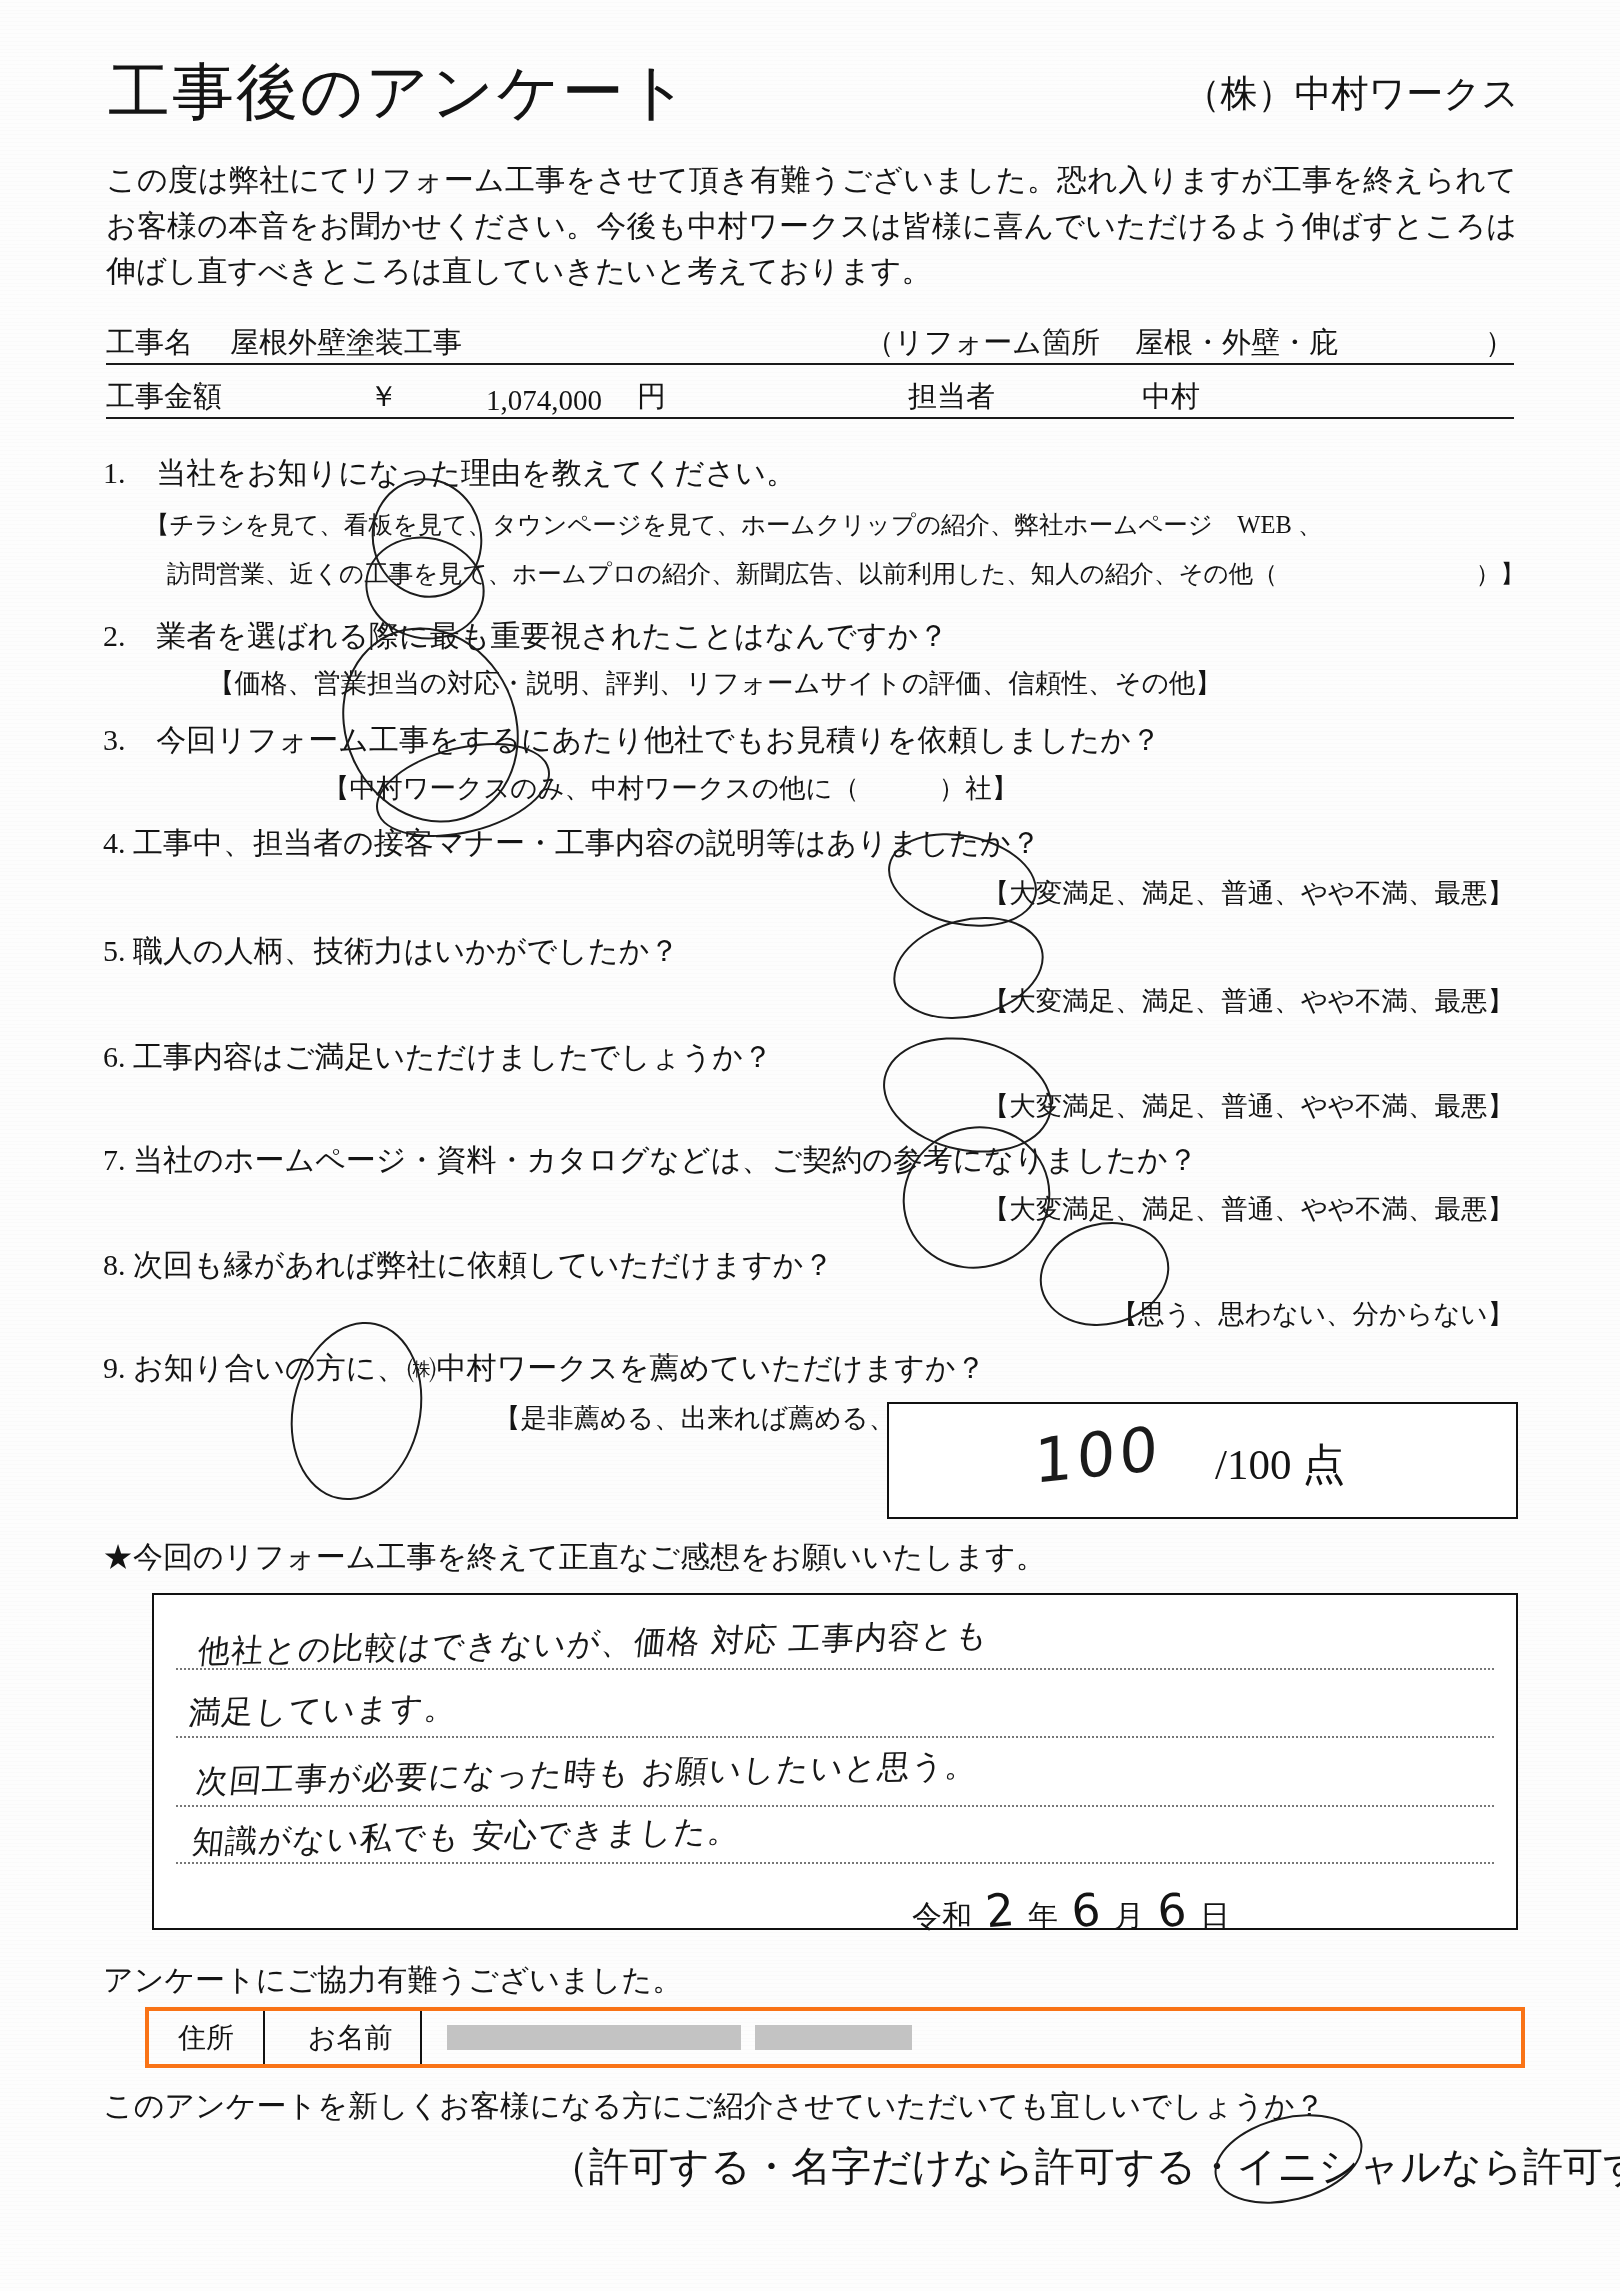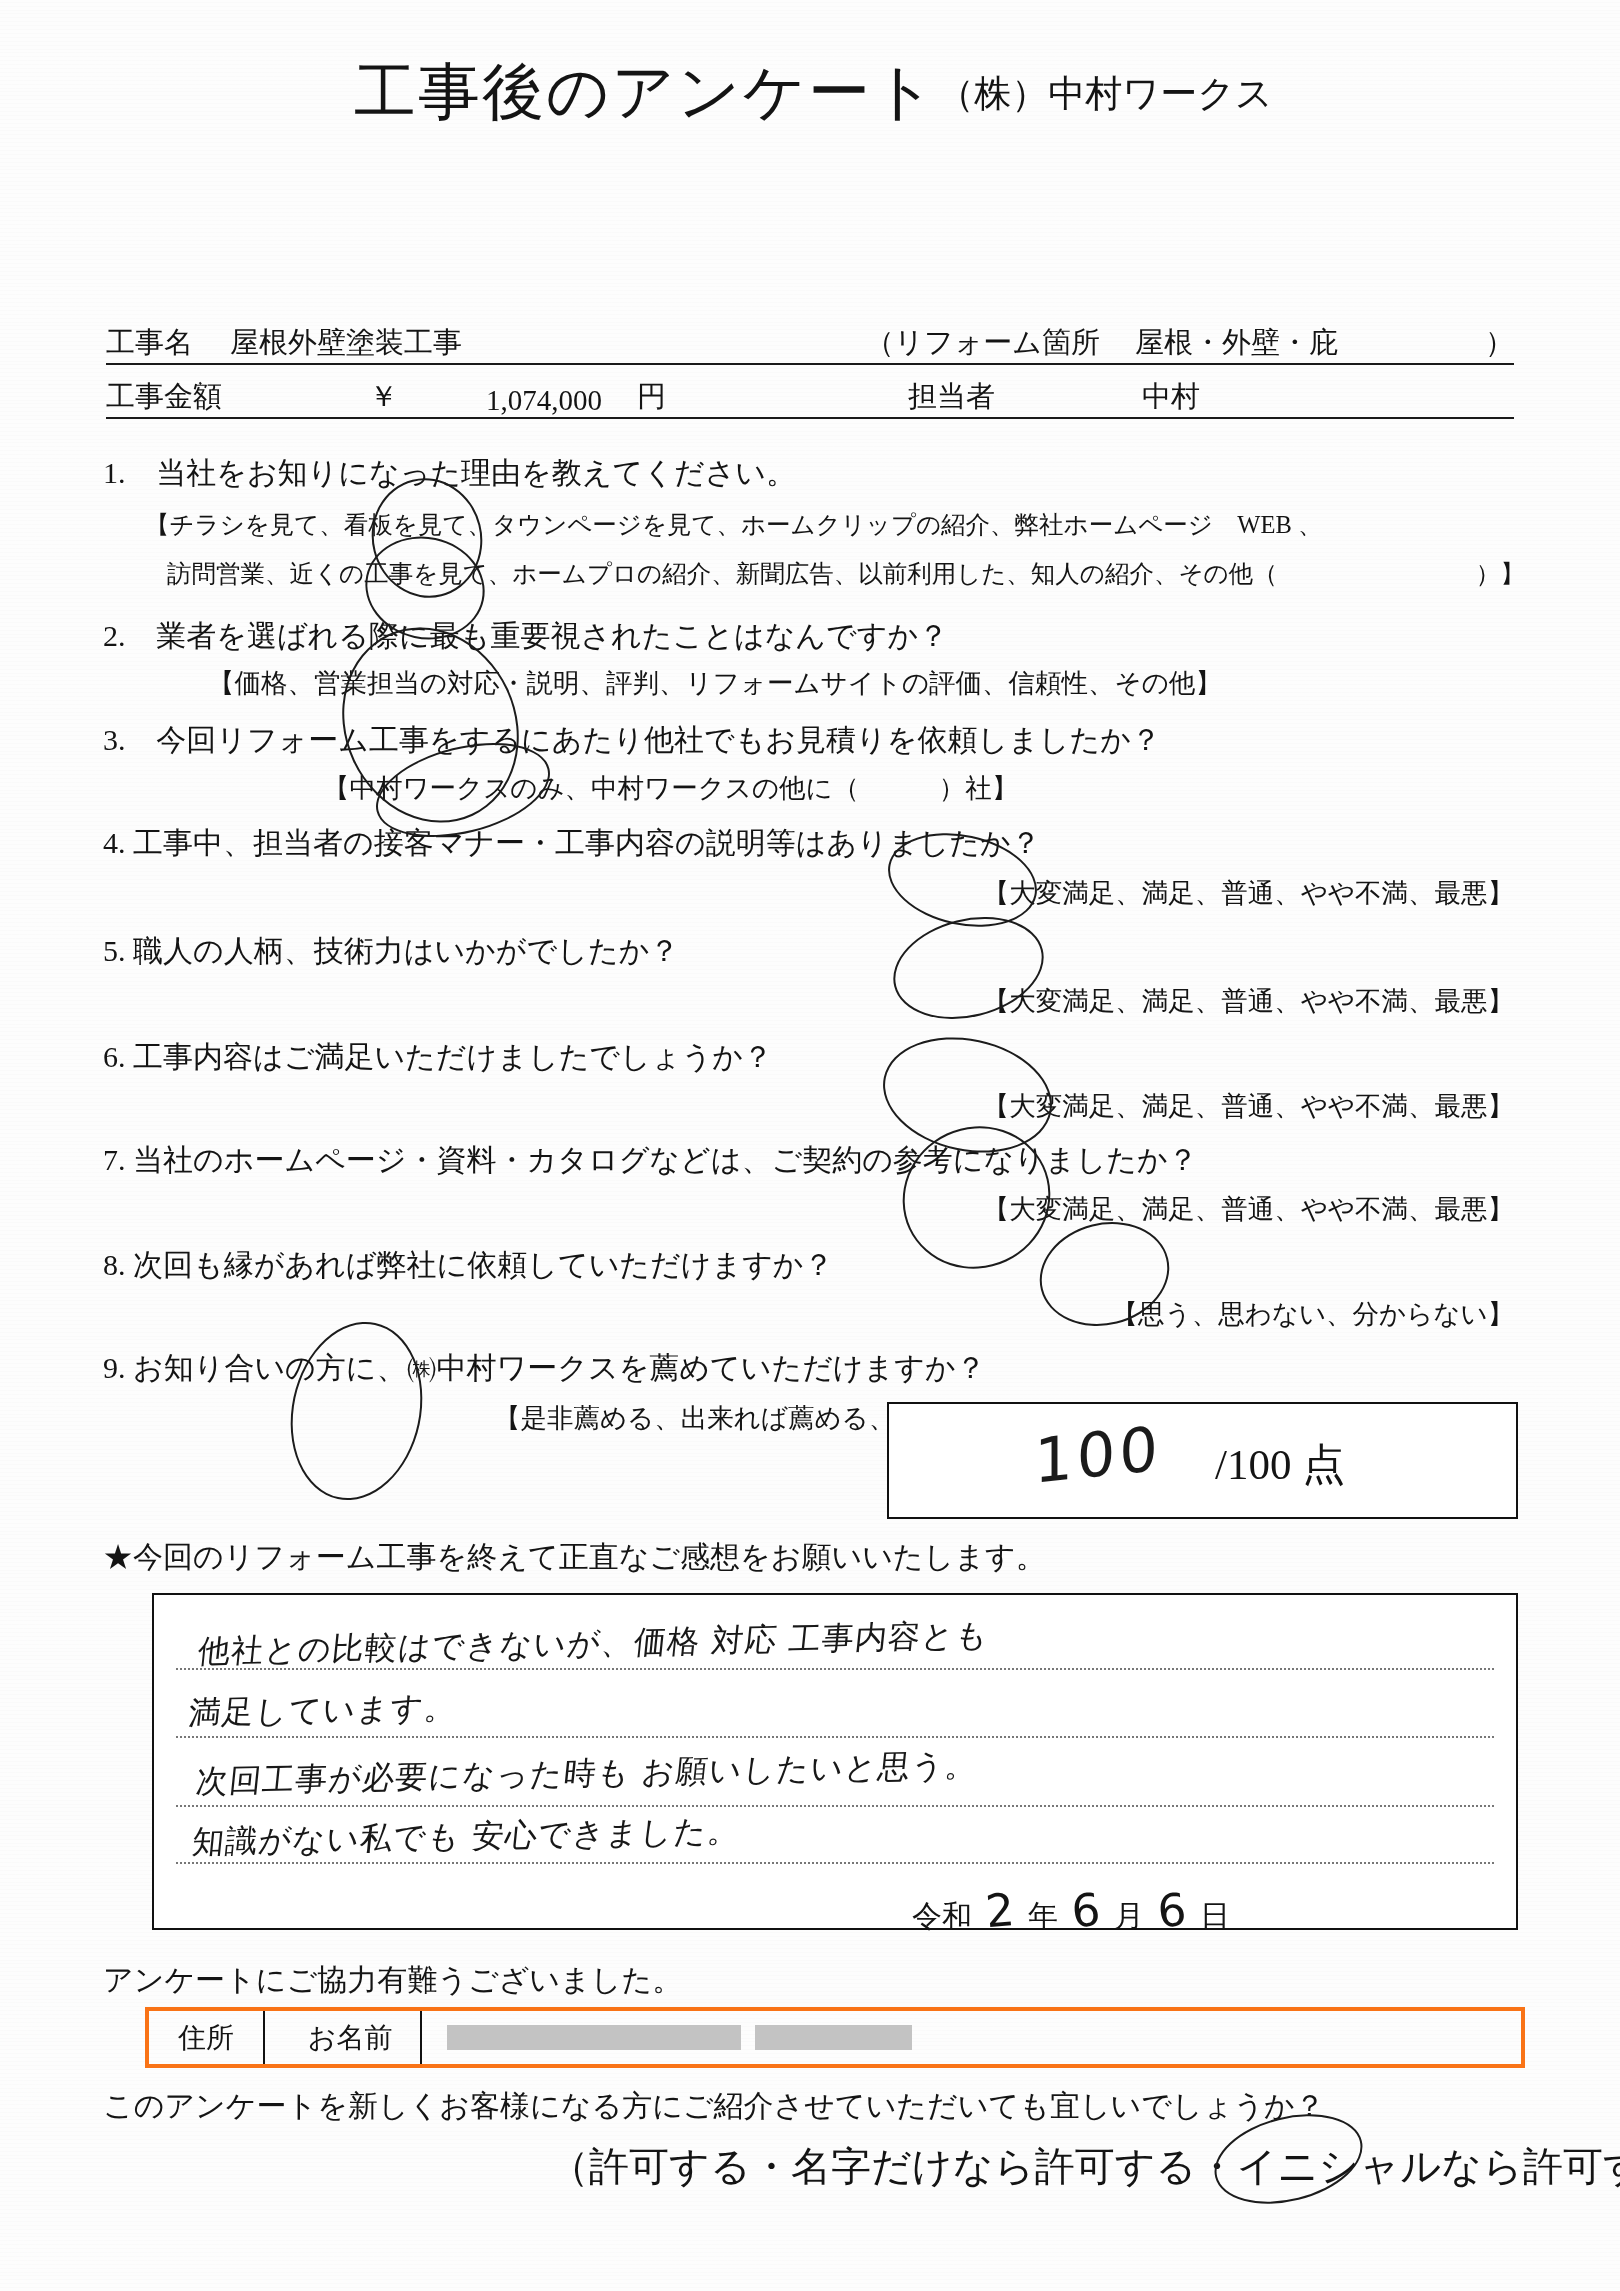"工事後のアンケート" .hdr { justify-content: center -> space-between }
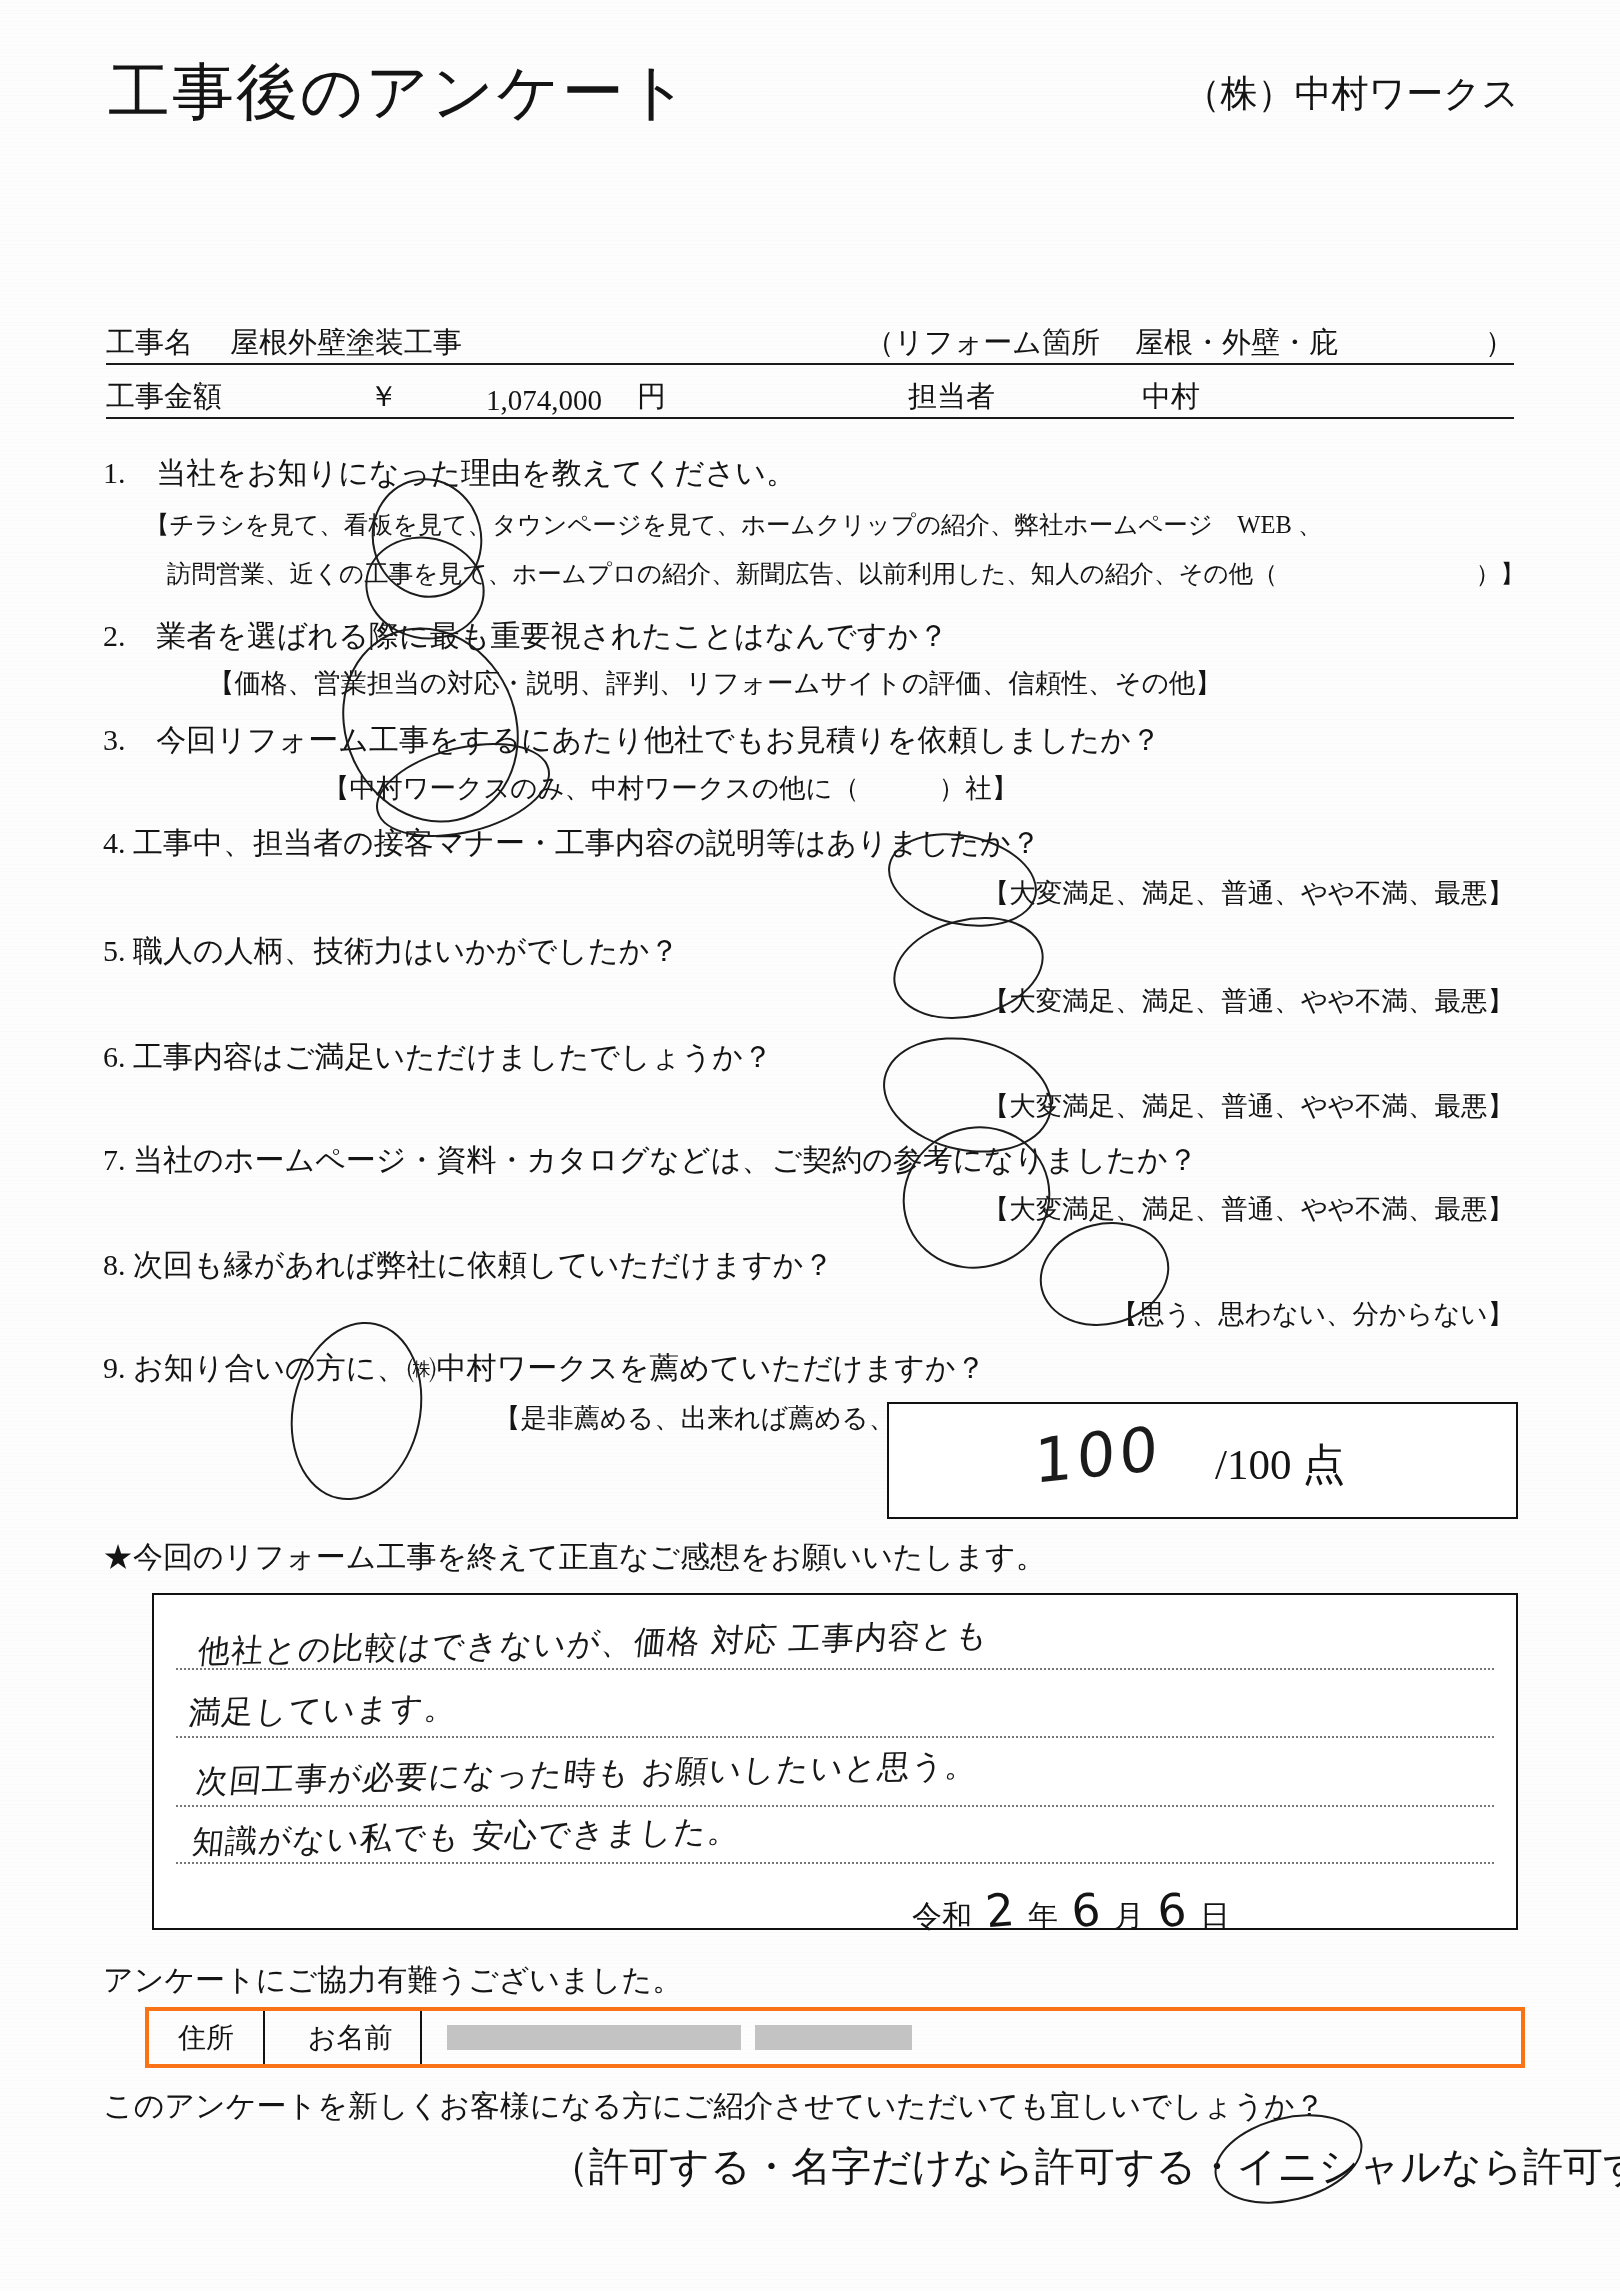"この度は弊社にてリフォーム工事をさせて頂き有難うございました。恐れ入りますが工事" div.intro { html: none -> <div>この度は弊社にてリフォーム工事をさせて頂き有難うございました。恐れ入りますが工事を終えられてお客様の本音をお聞かせください。今後も中村ワークスは皆様に喜んでいただけるよう伸ばすところは伸ばし直すべきところは直していきたいと考えております。</div> }
